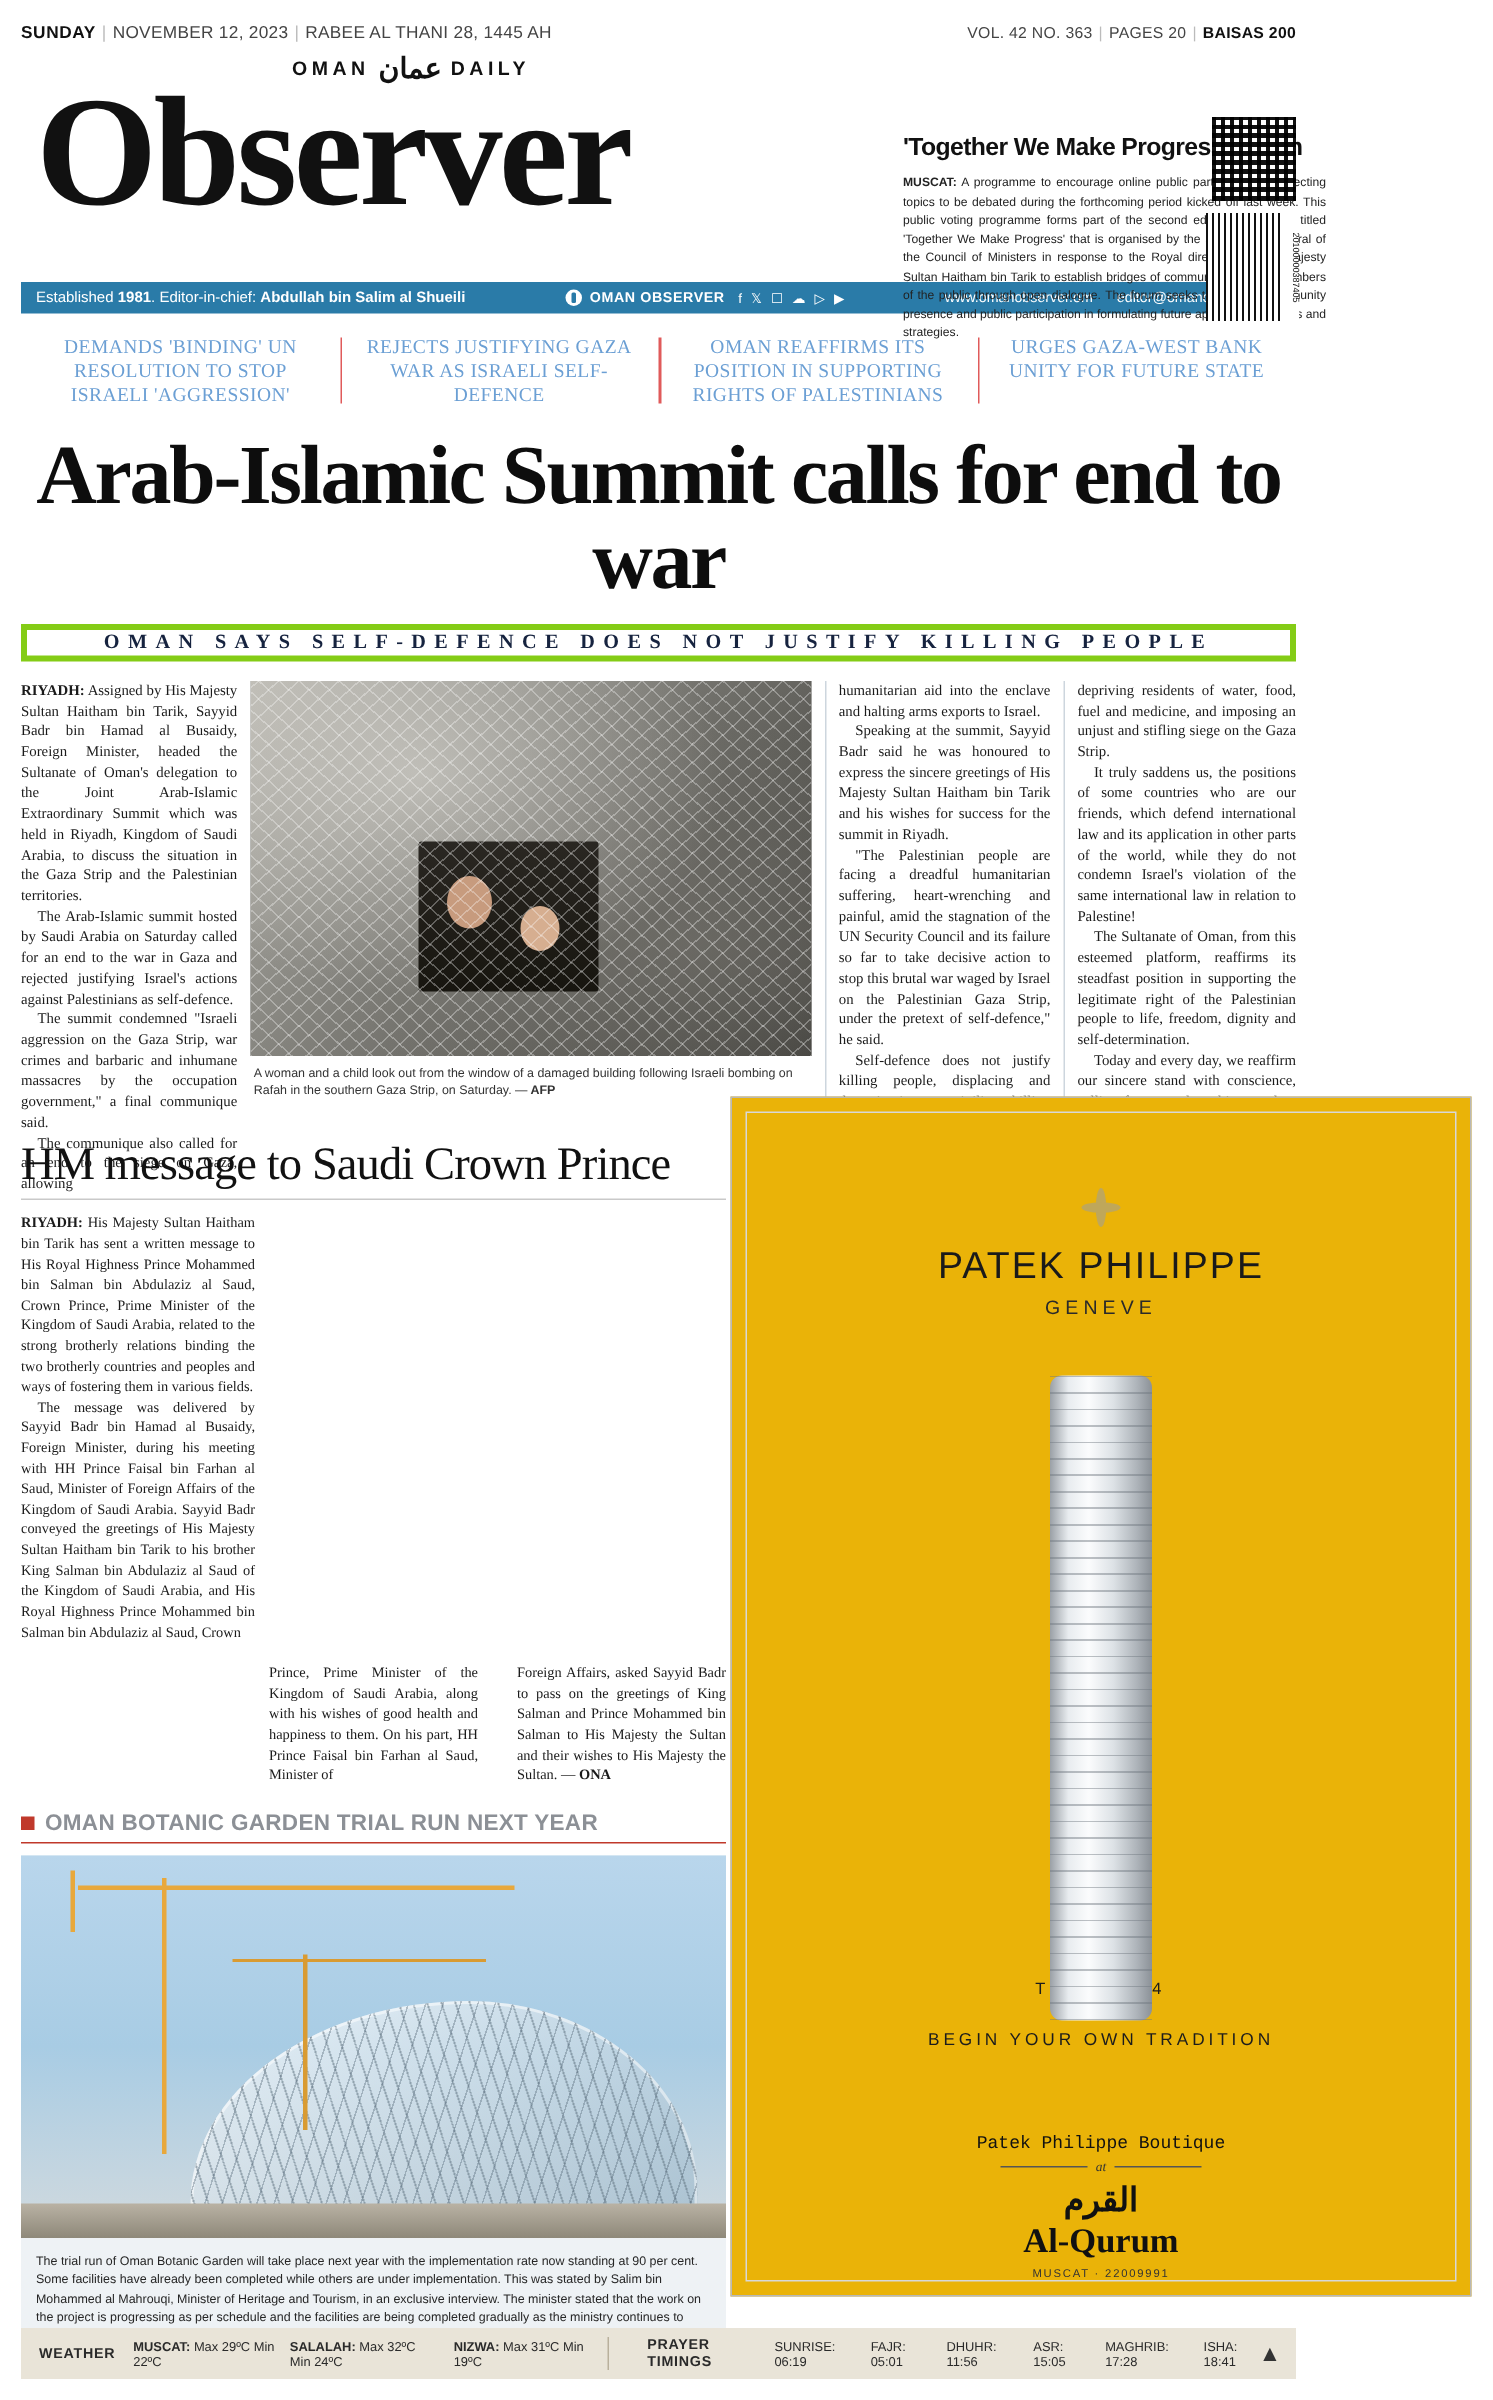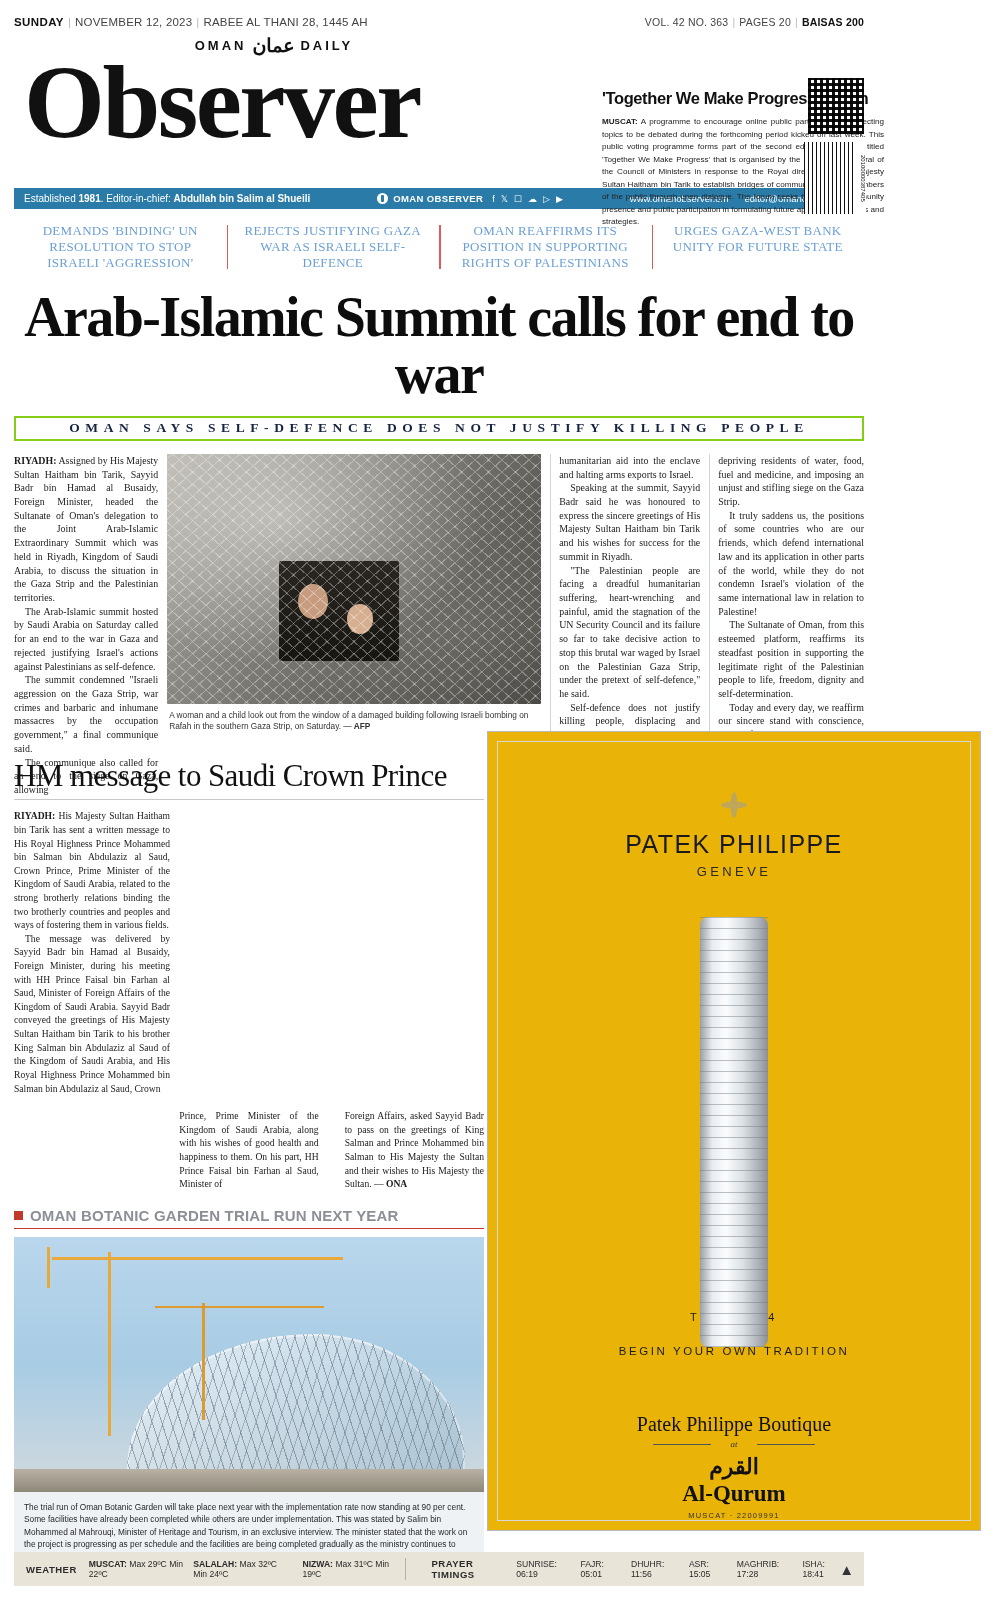"OMAN SAYS SELF-DEFENCE DOES NOT" .kicker { border: 2px solid #84cc16 -> 4px solid #84cc16 }
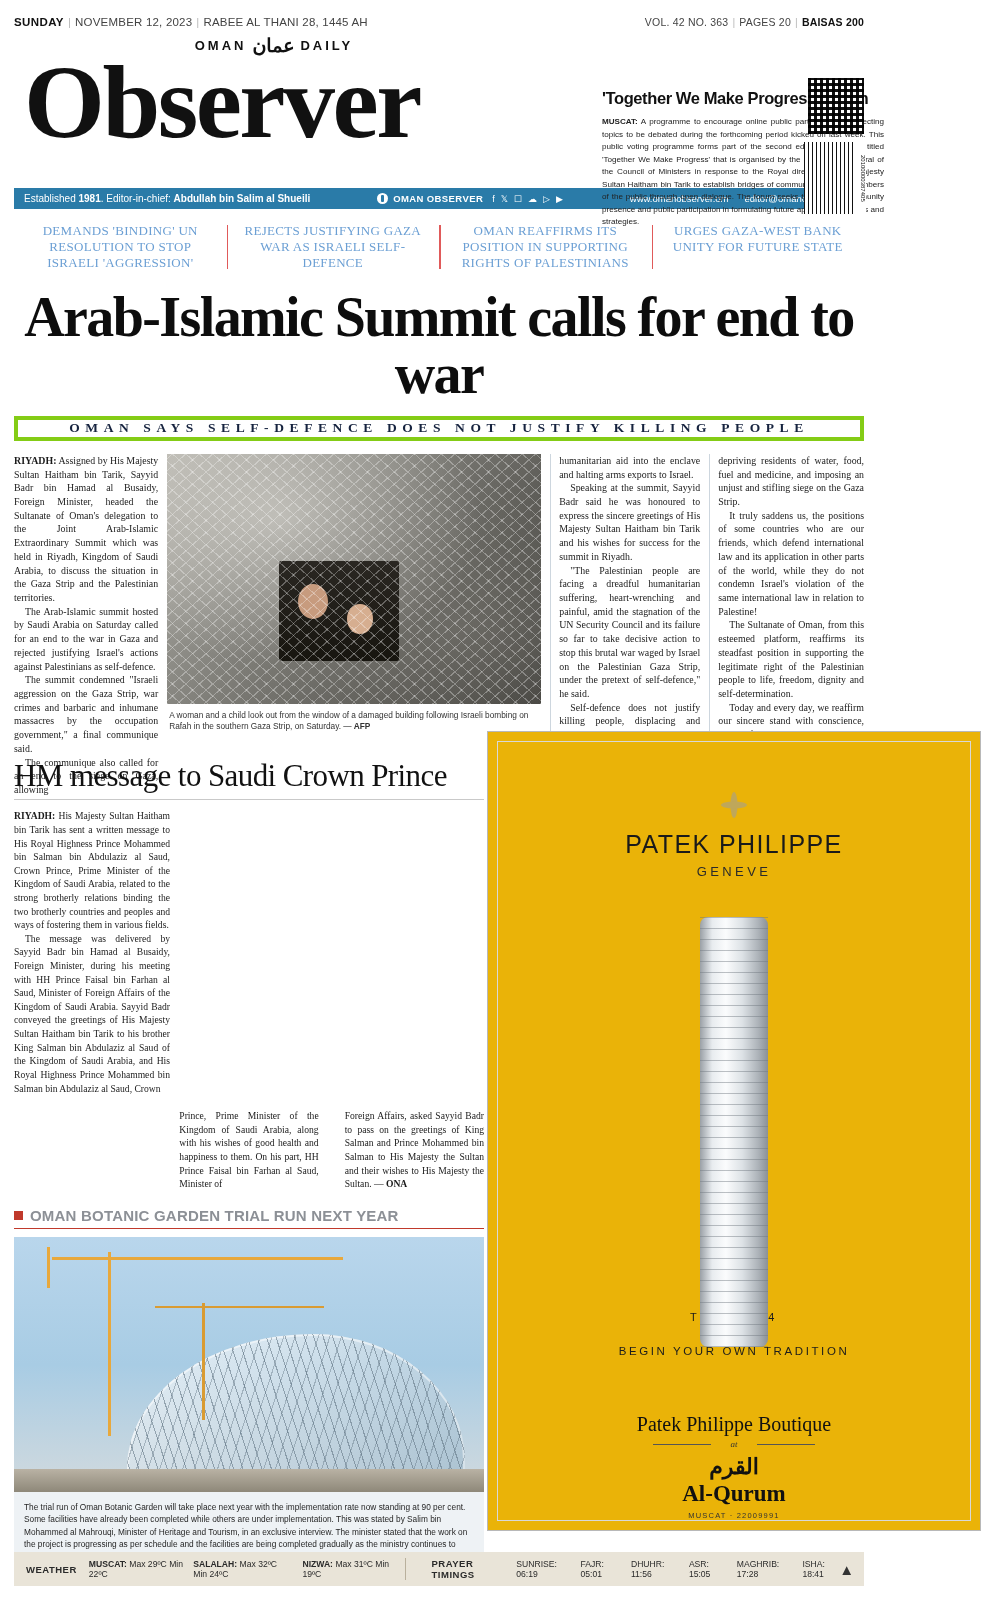"Patek Philippe Boutique" .boutique .b1 { font-family: Liberation Serif, serif -> Liberation Mono, monospace; font-size: 20px -> 12px }
